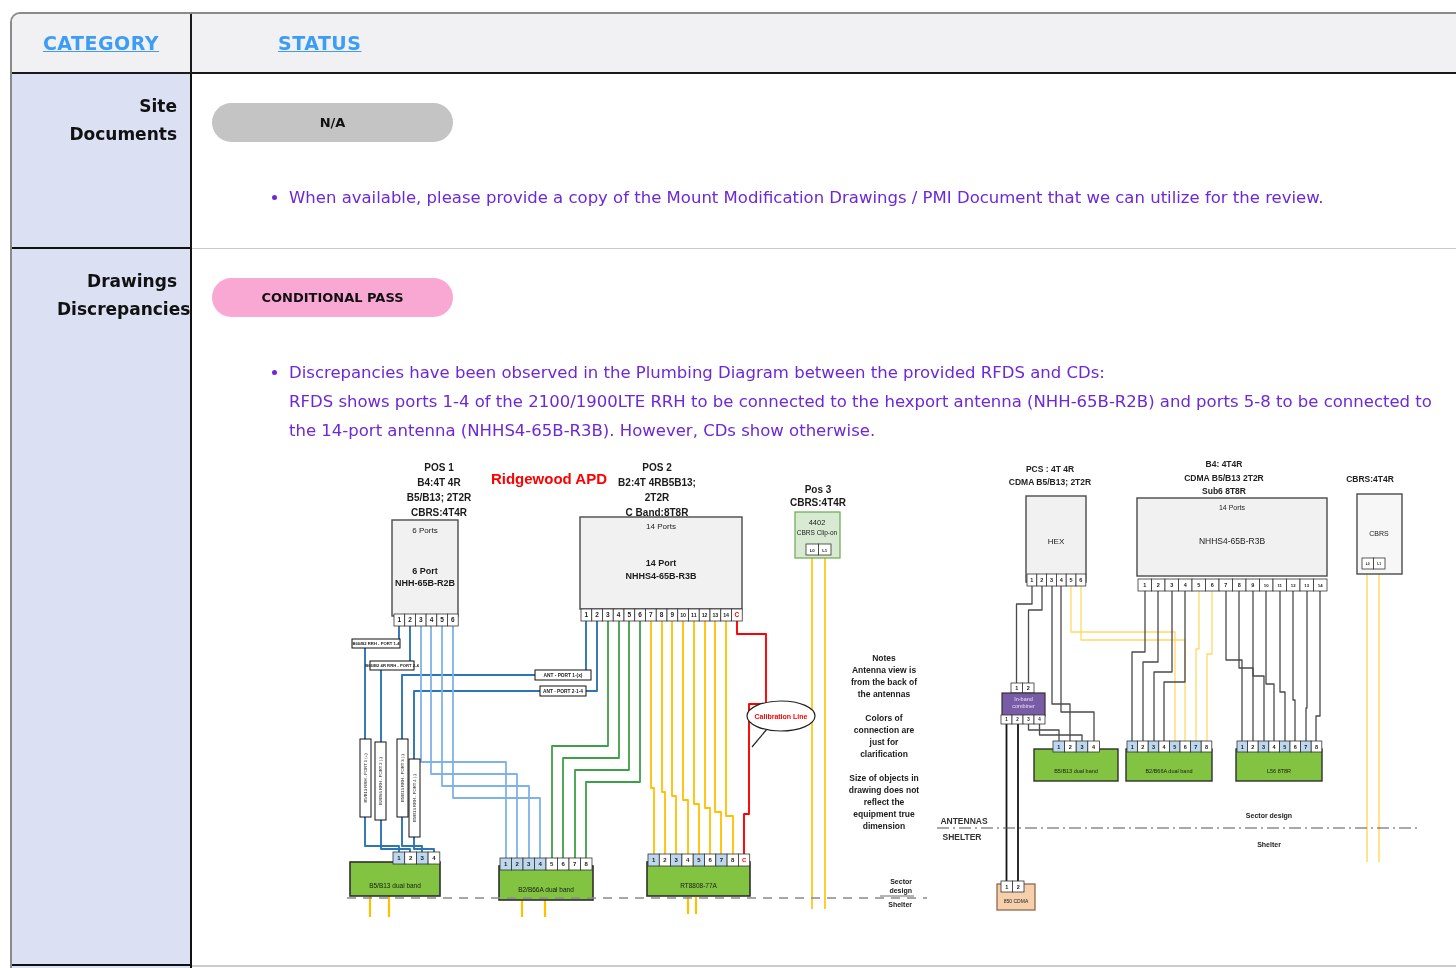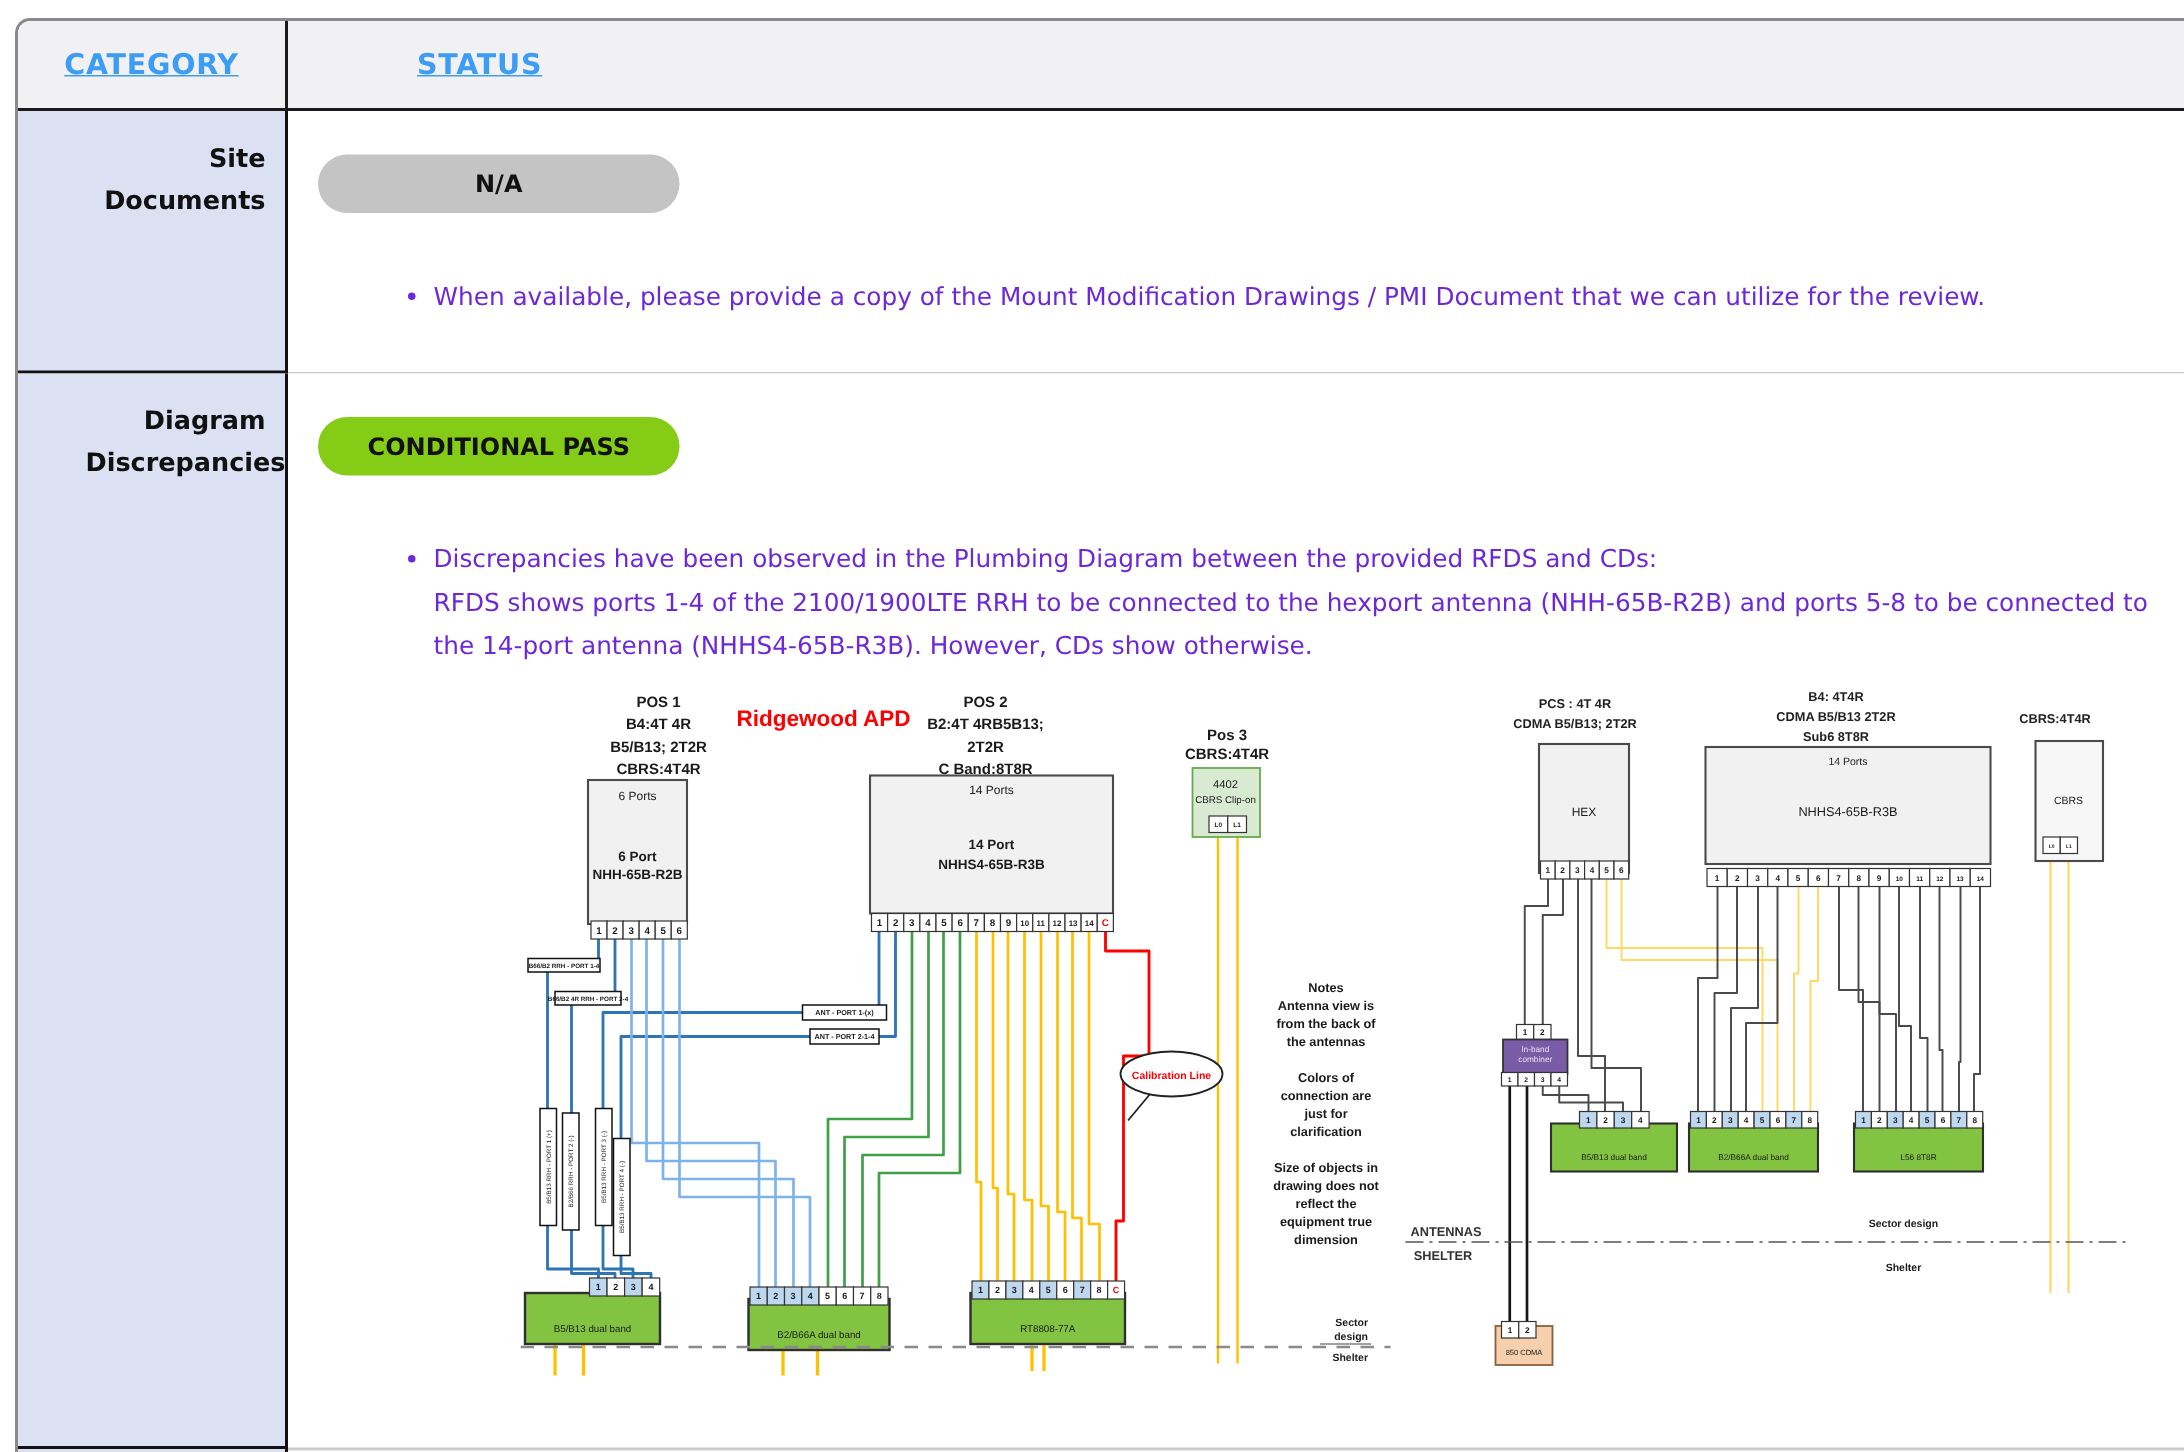"N/A" .pill { font-size: 16px -> 13px }
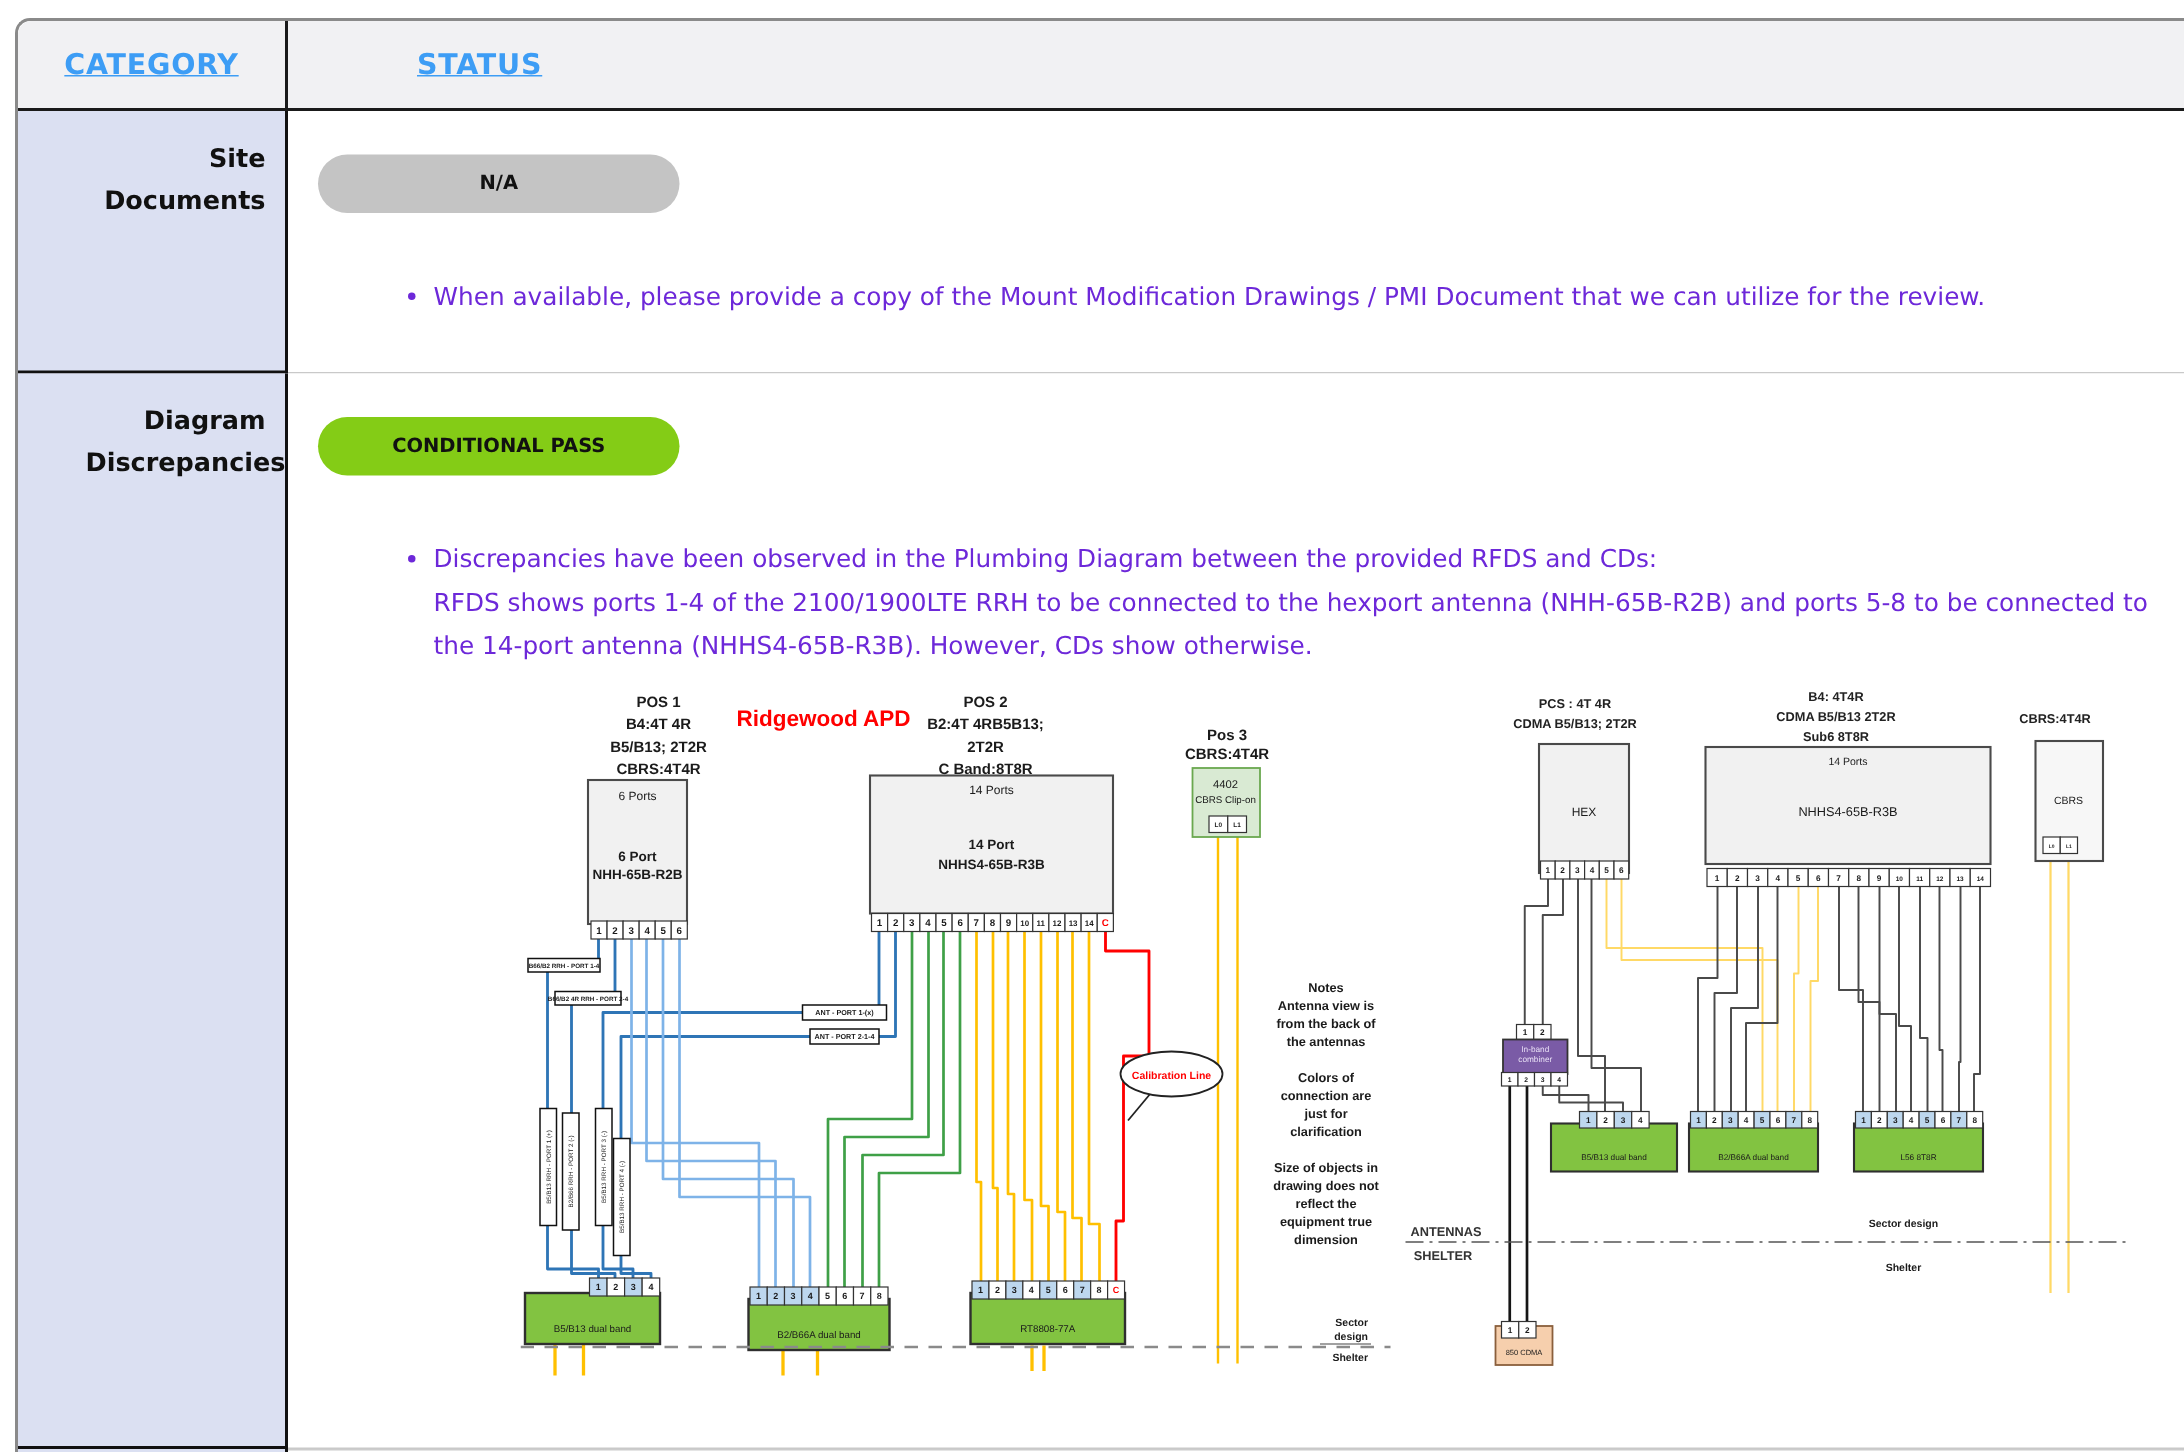"Diagram Discrepancies" div.catcell { text: Diagram -> Drawings }
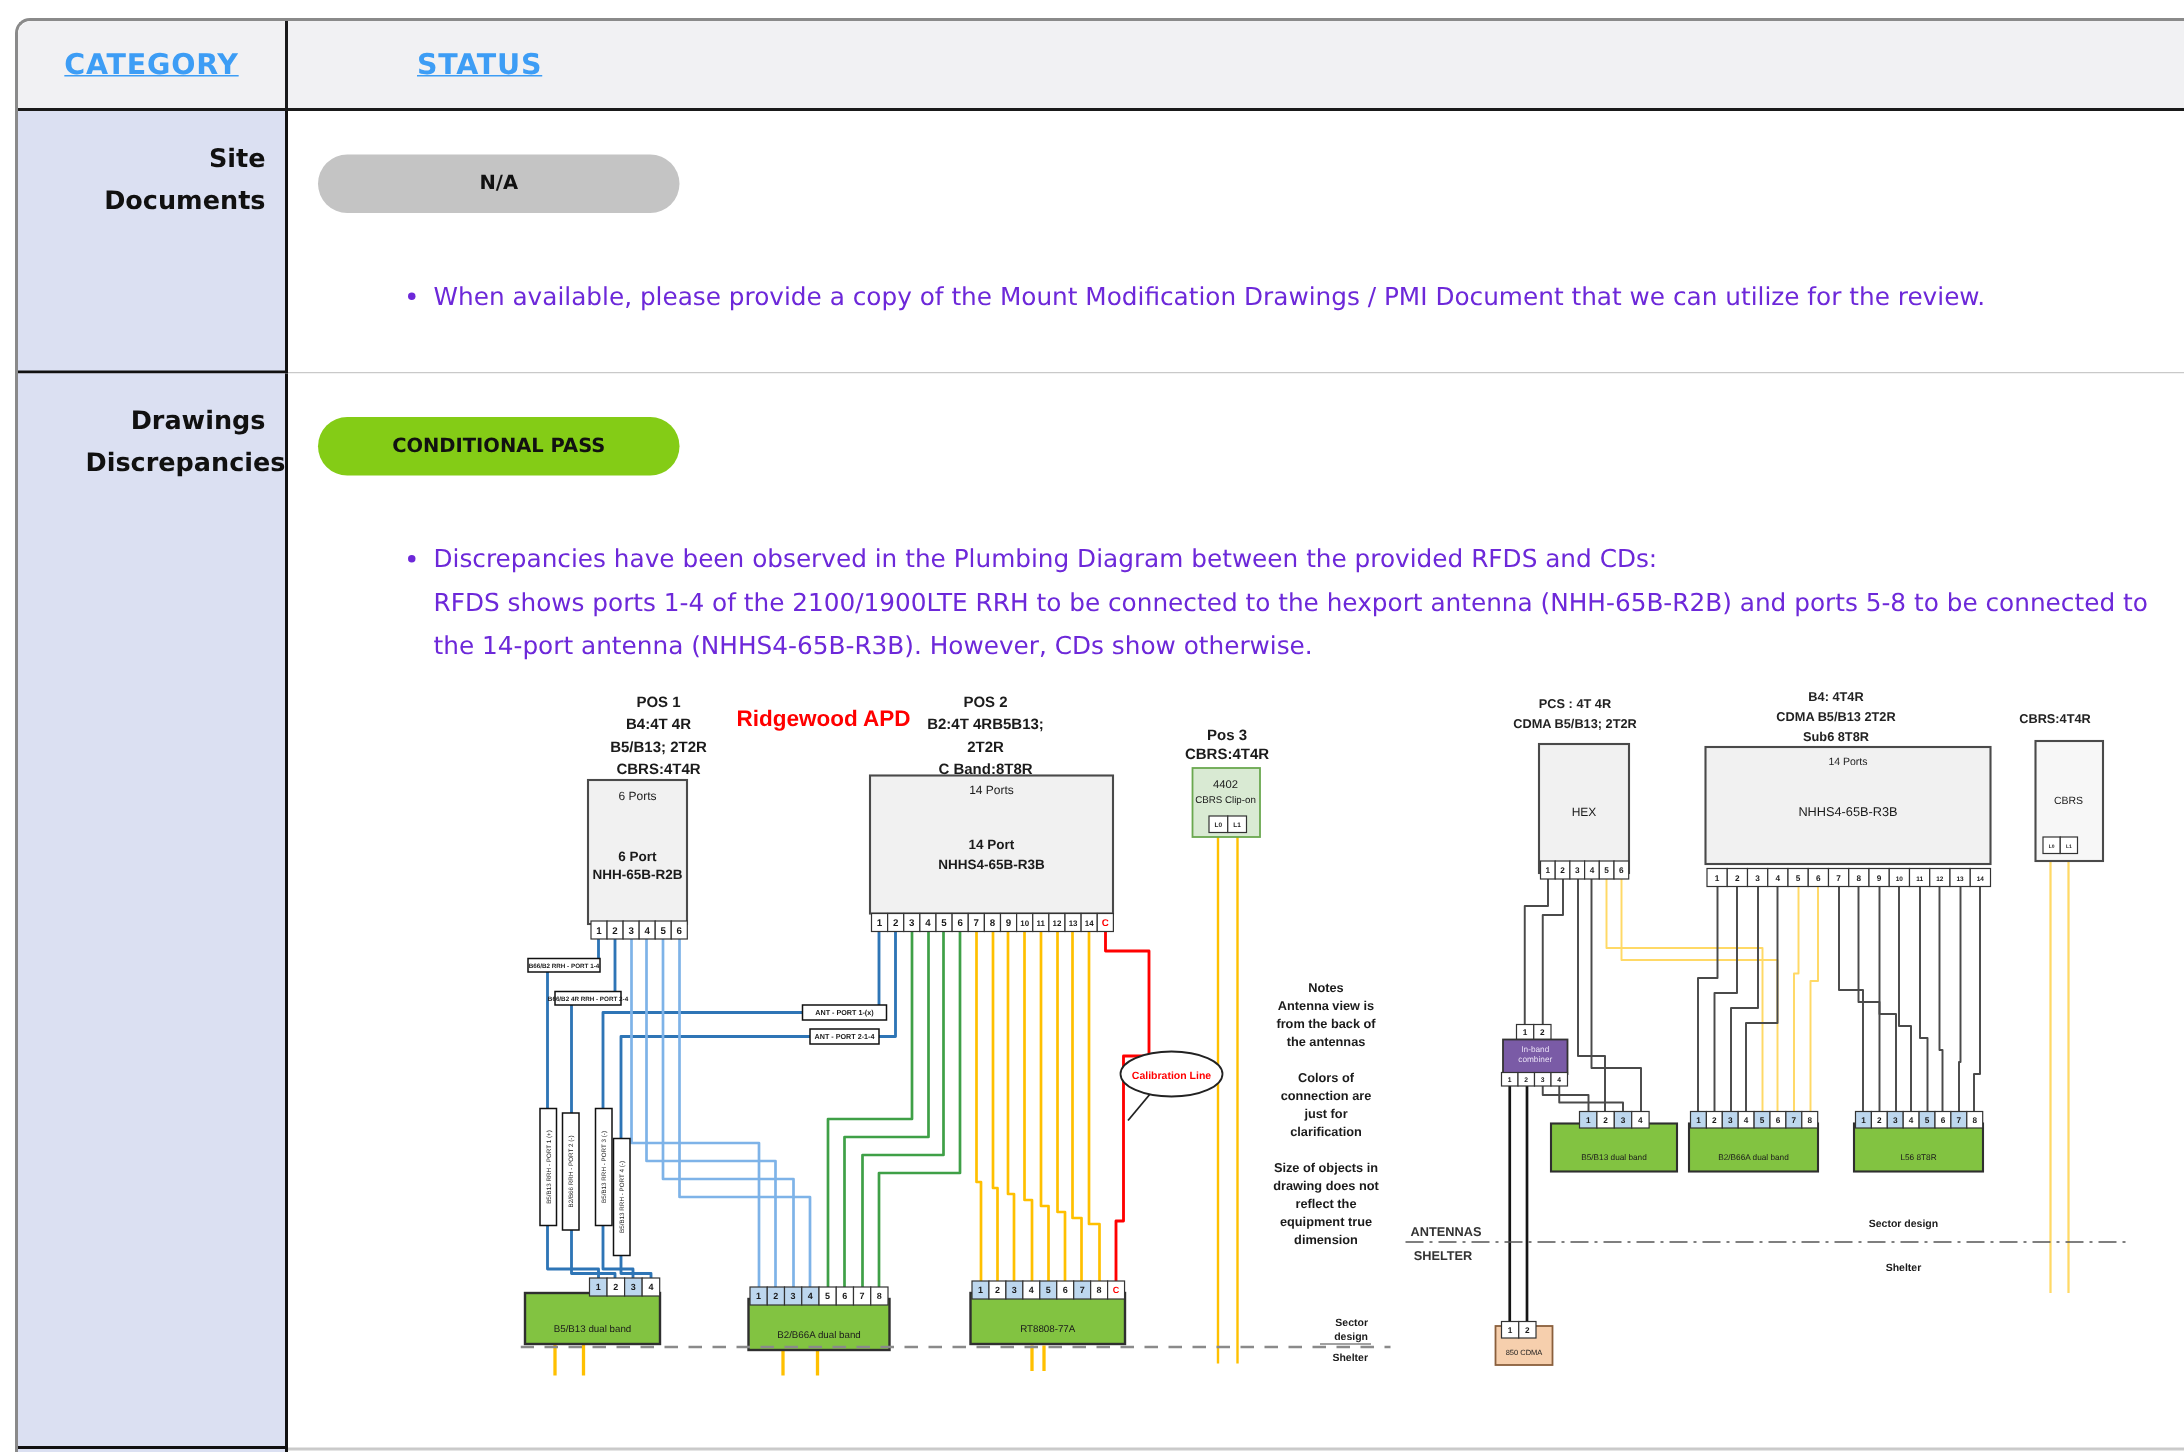"CONDITIONAL PASS" div.pill { background: #84cc16 -> #f9a8d4 }
